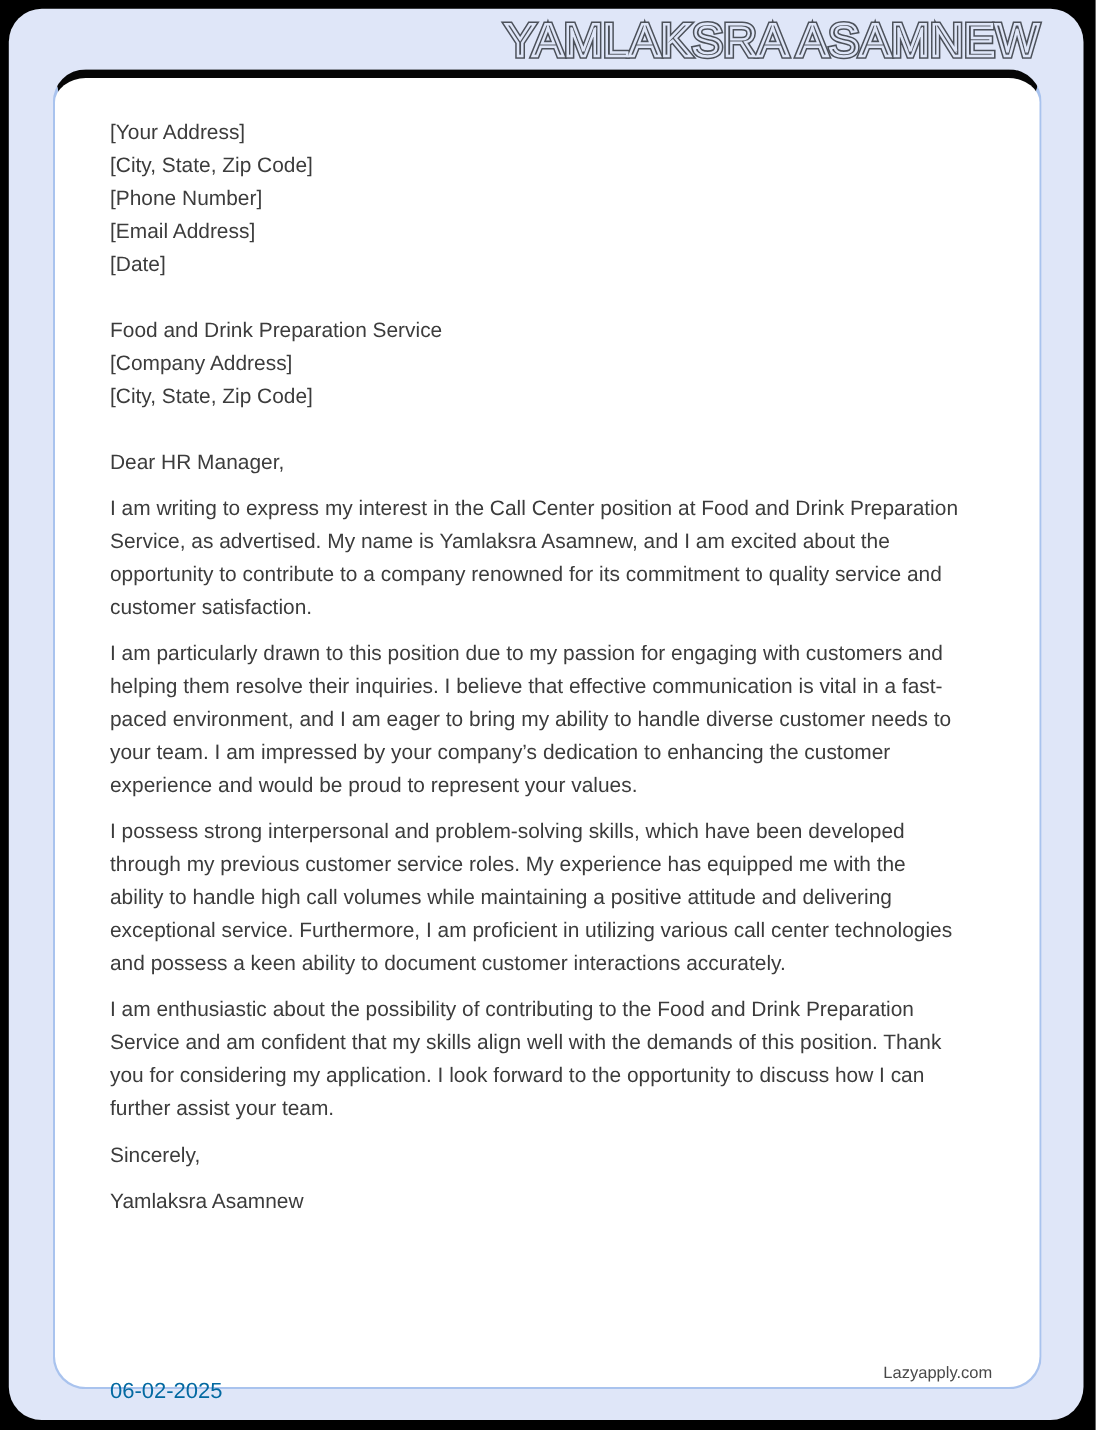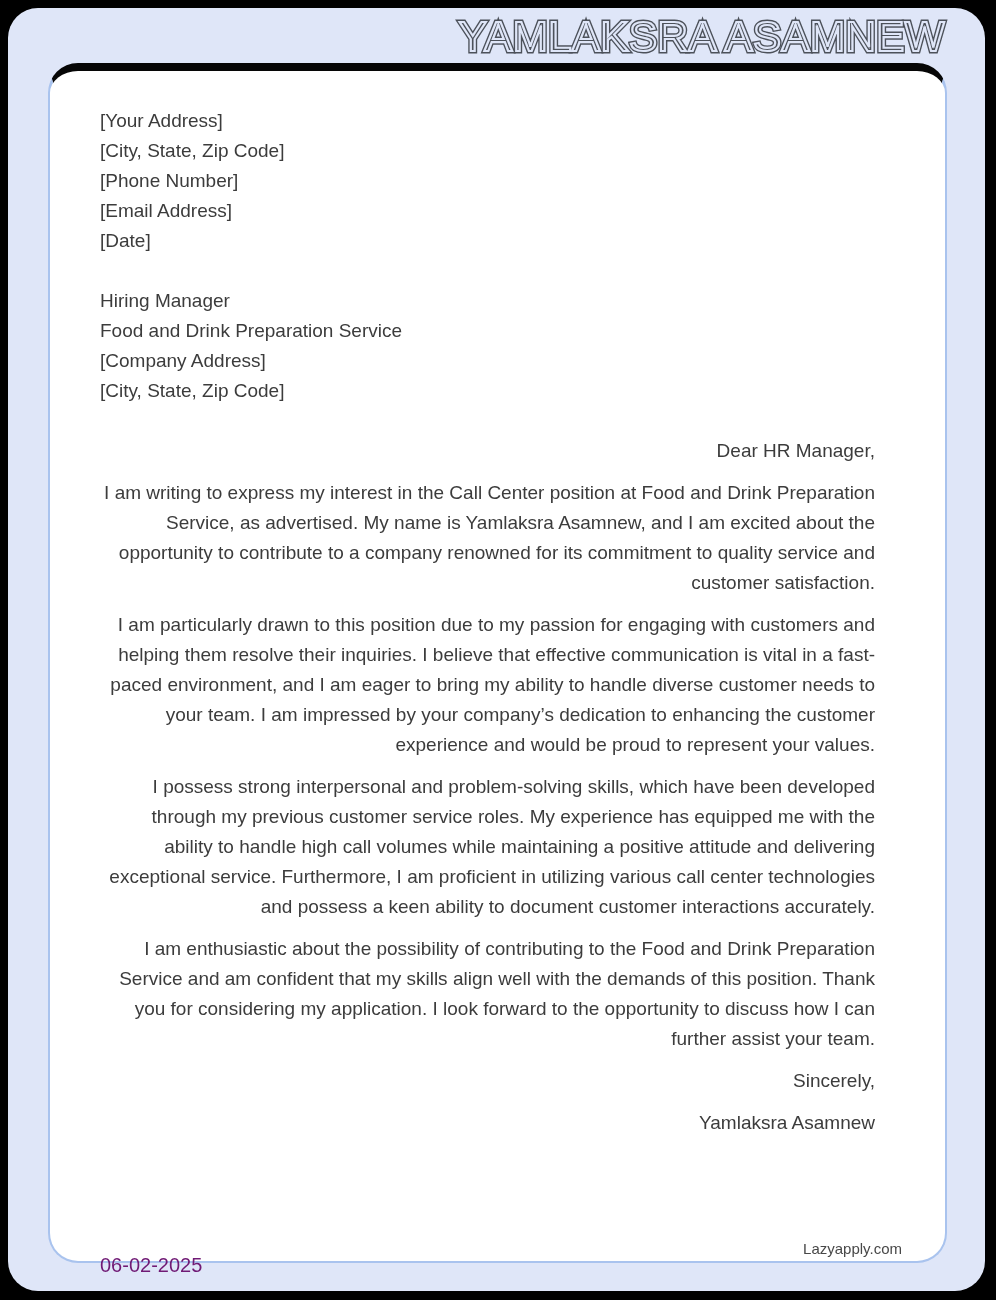"Hiring Manager" div.line { html: <div>Hiring Manager</div> -> none }
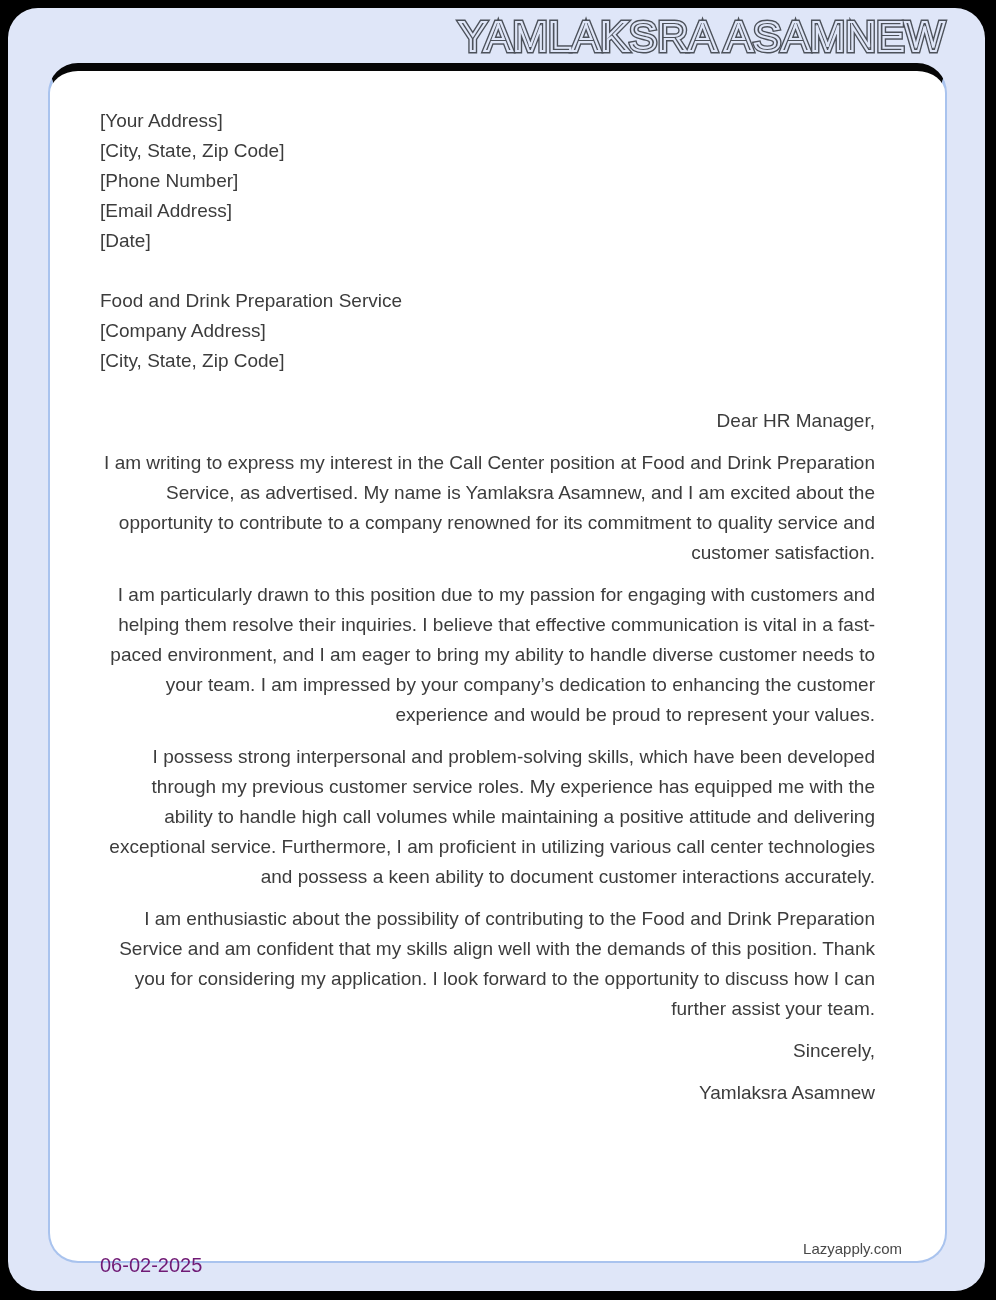"Dear HR Manager," .page p { text-align: right -> none }
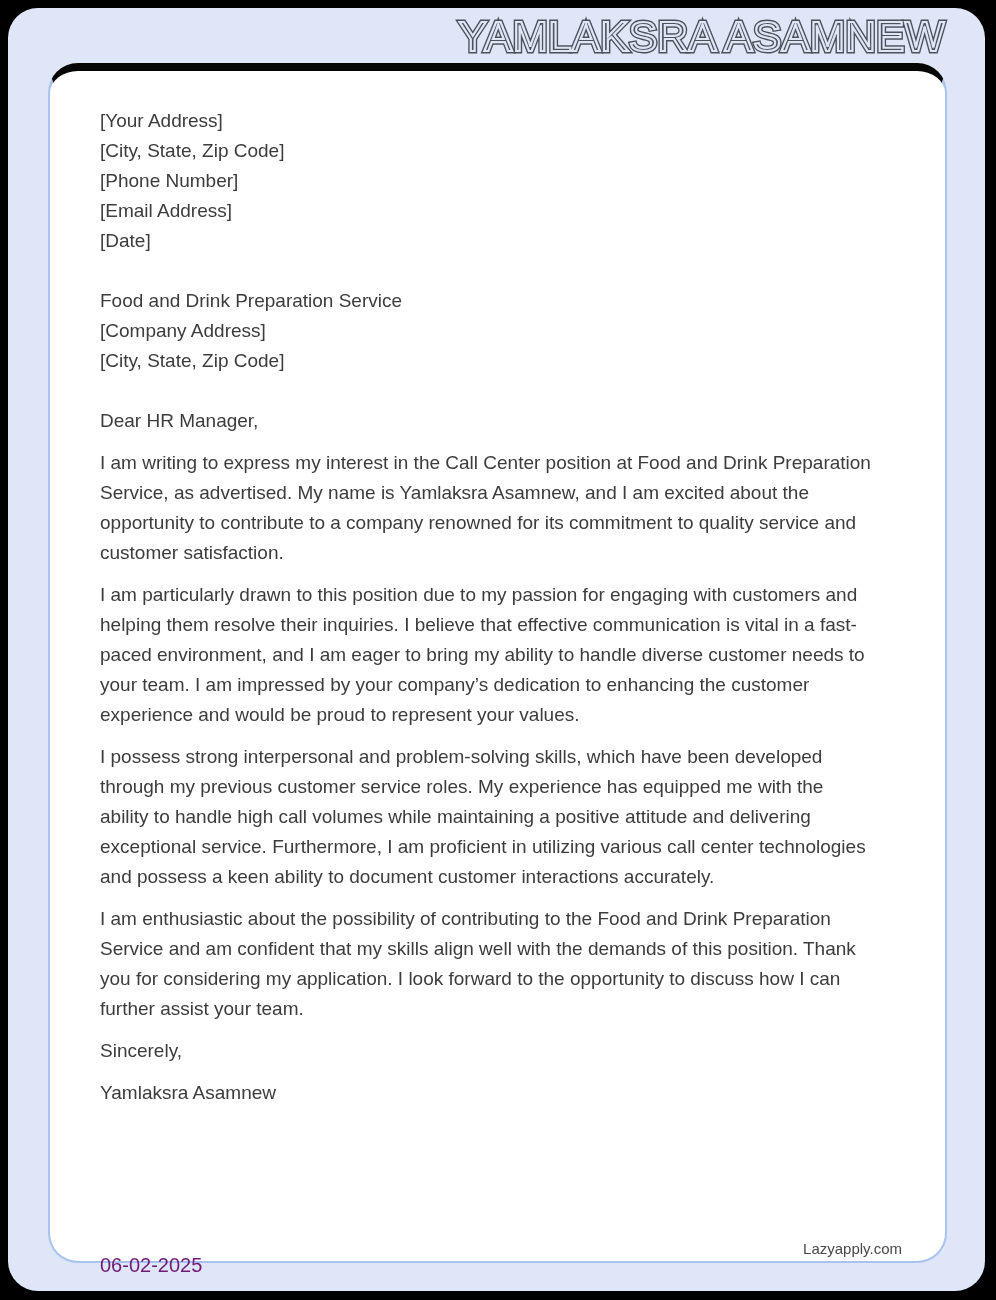"06-02-2025" .letter-date { color: #701a75 -> #0369a1 }
